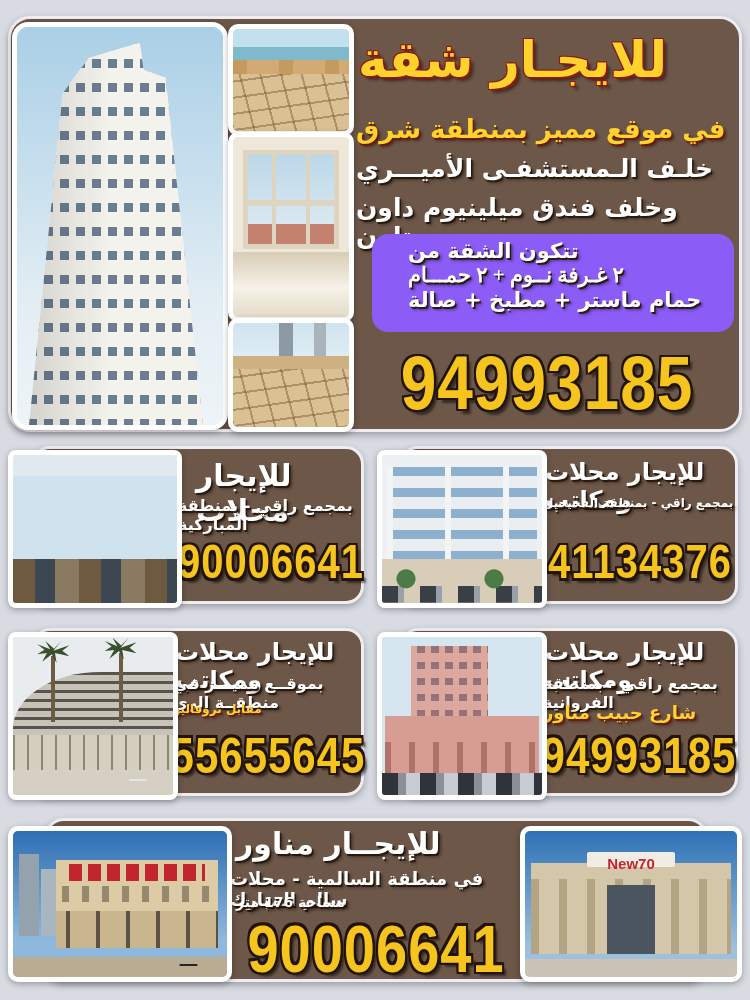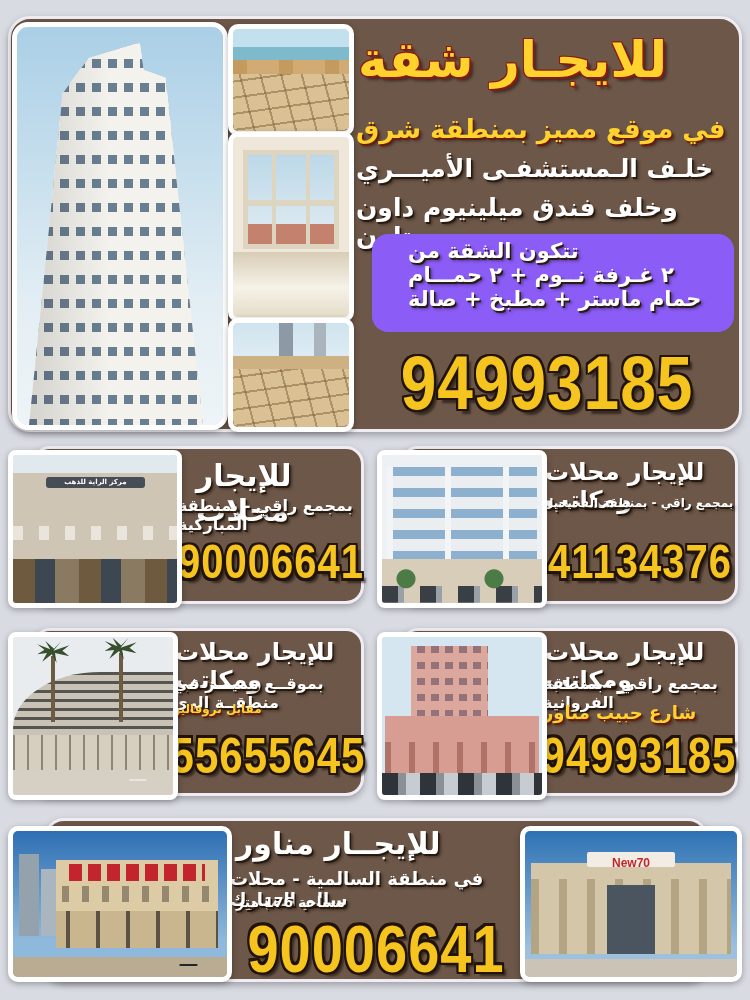"٢ غـرفة نــوم + ٢" div.ar { font-family: none -> Liberation Serif, serif }
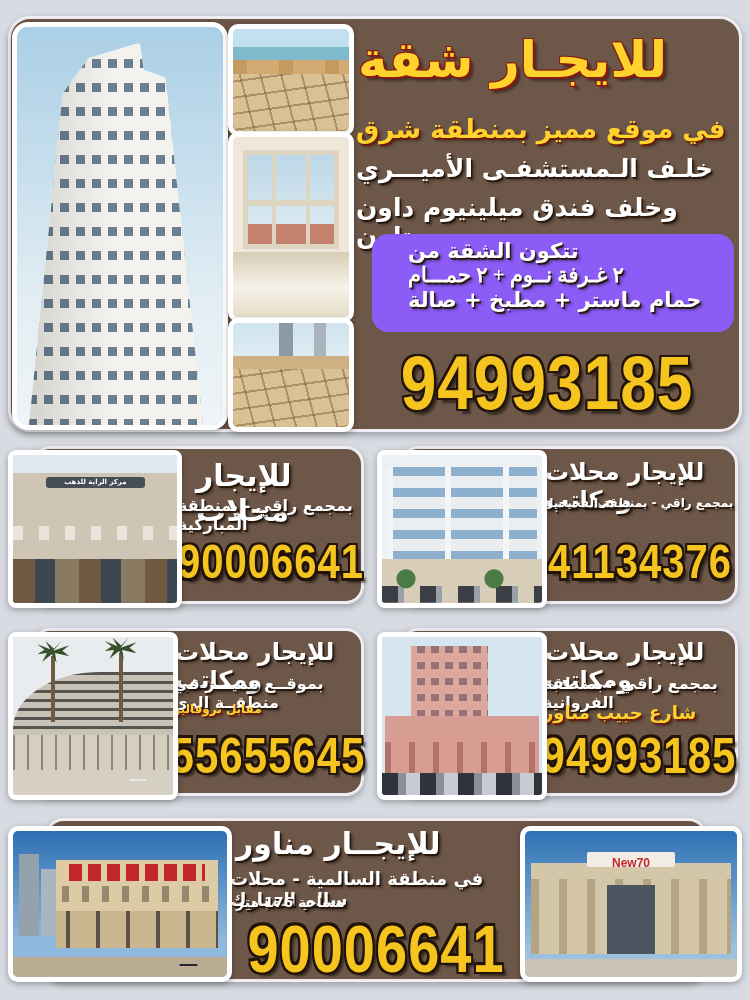"مركز الراية للذهب" div.layer { html: <div> <div>مركز الراية للذهب</div> </div> -> none }
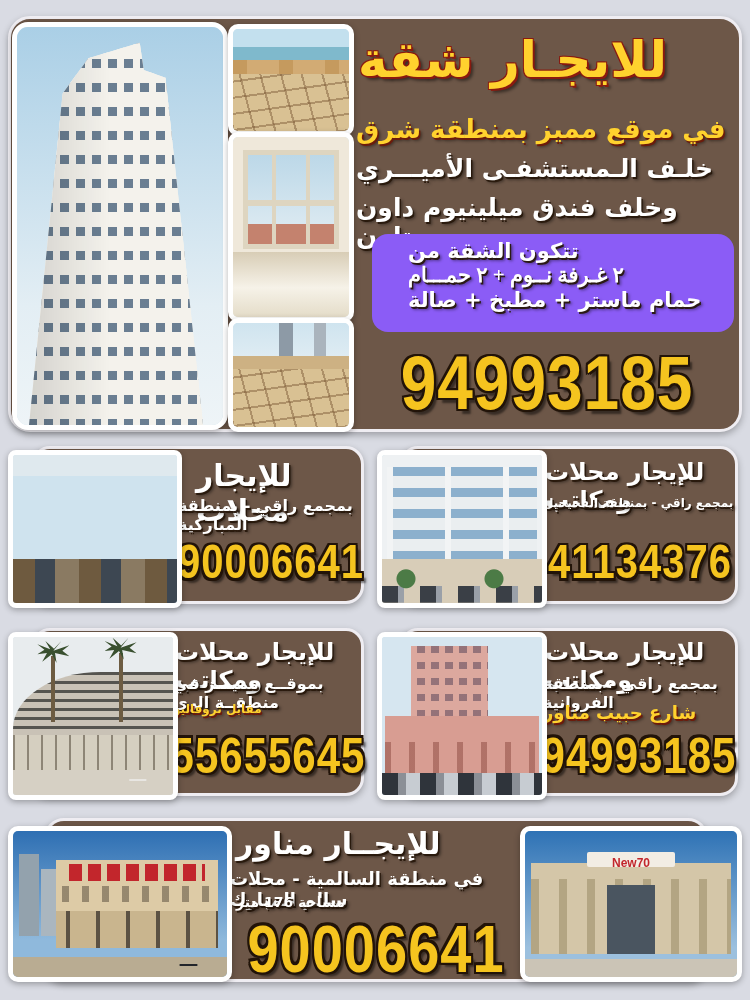"New70" span { font-size: 12px -> 15px }
